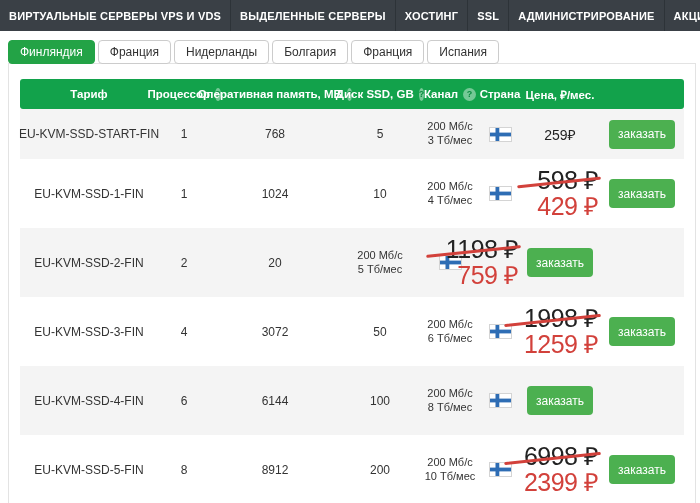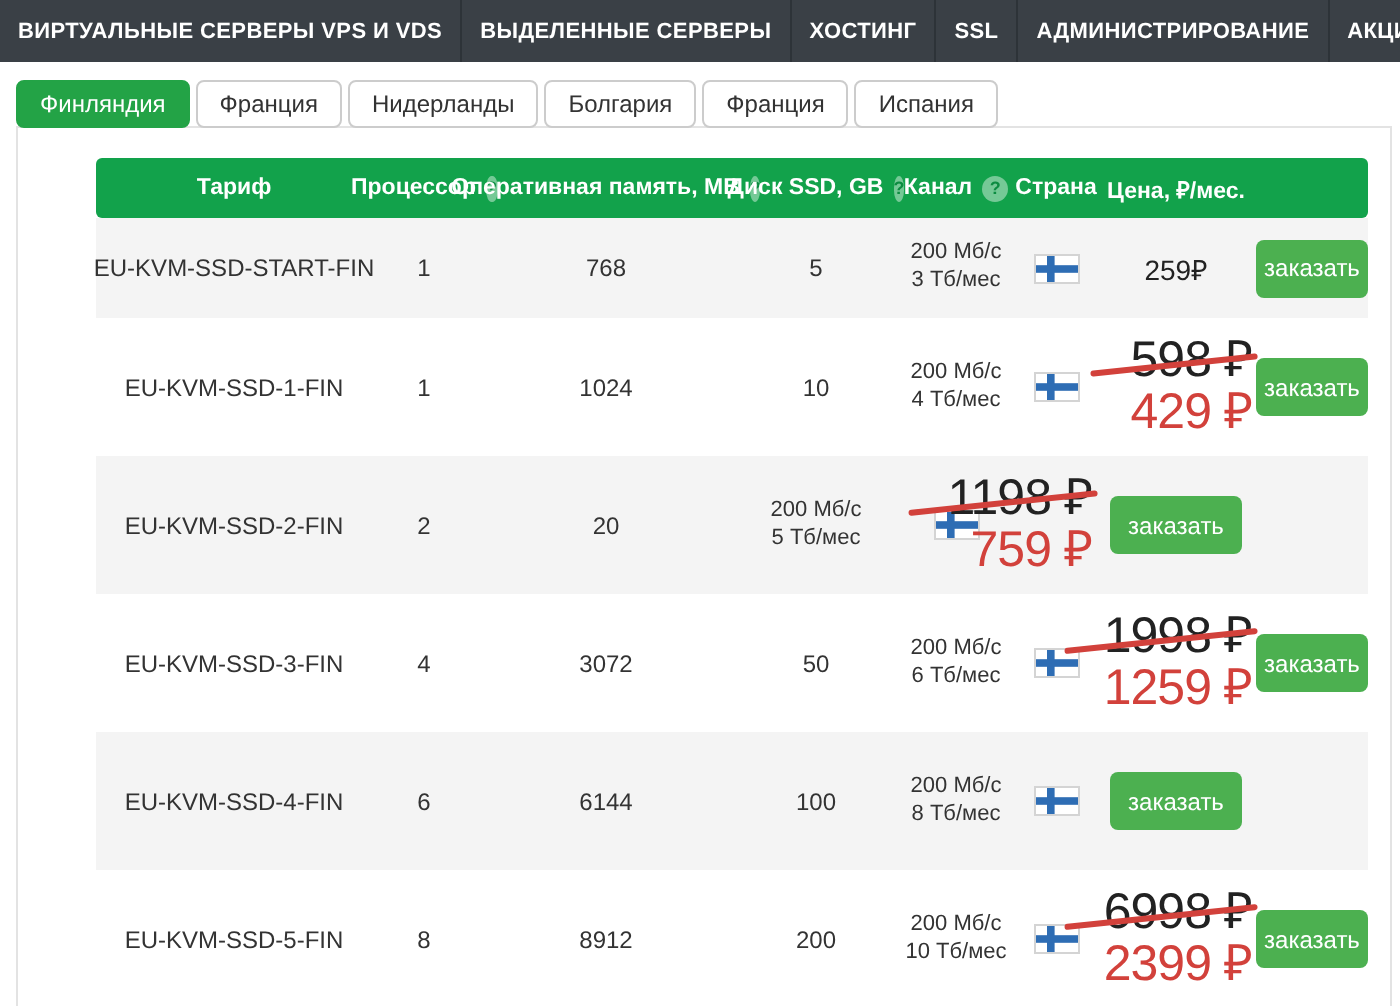"Тариф" .grid-row { margin-left: 28px -> none }
